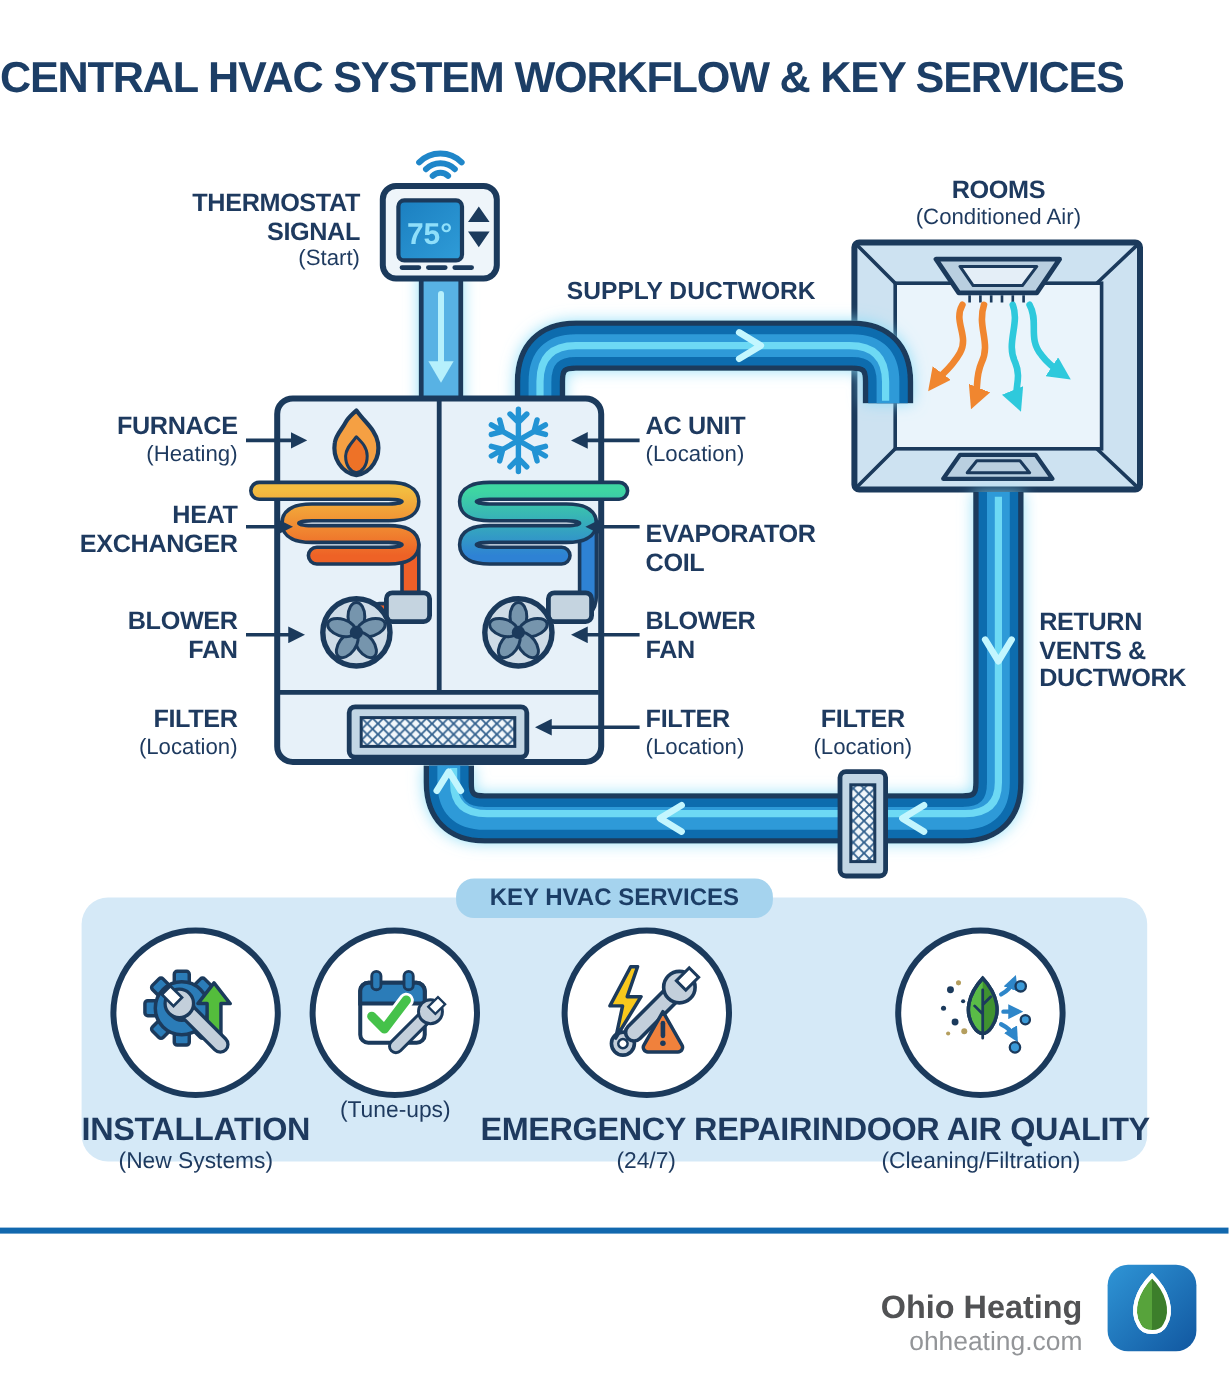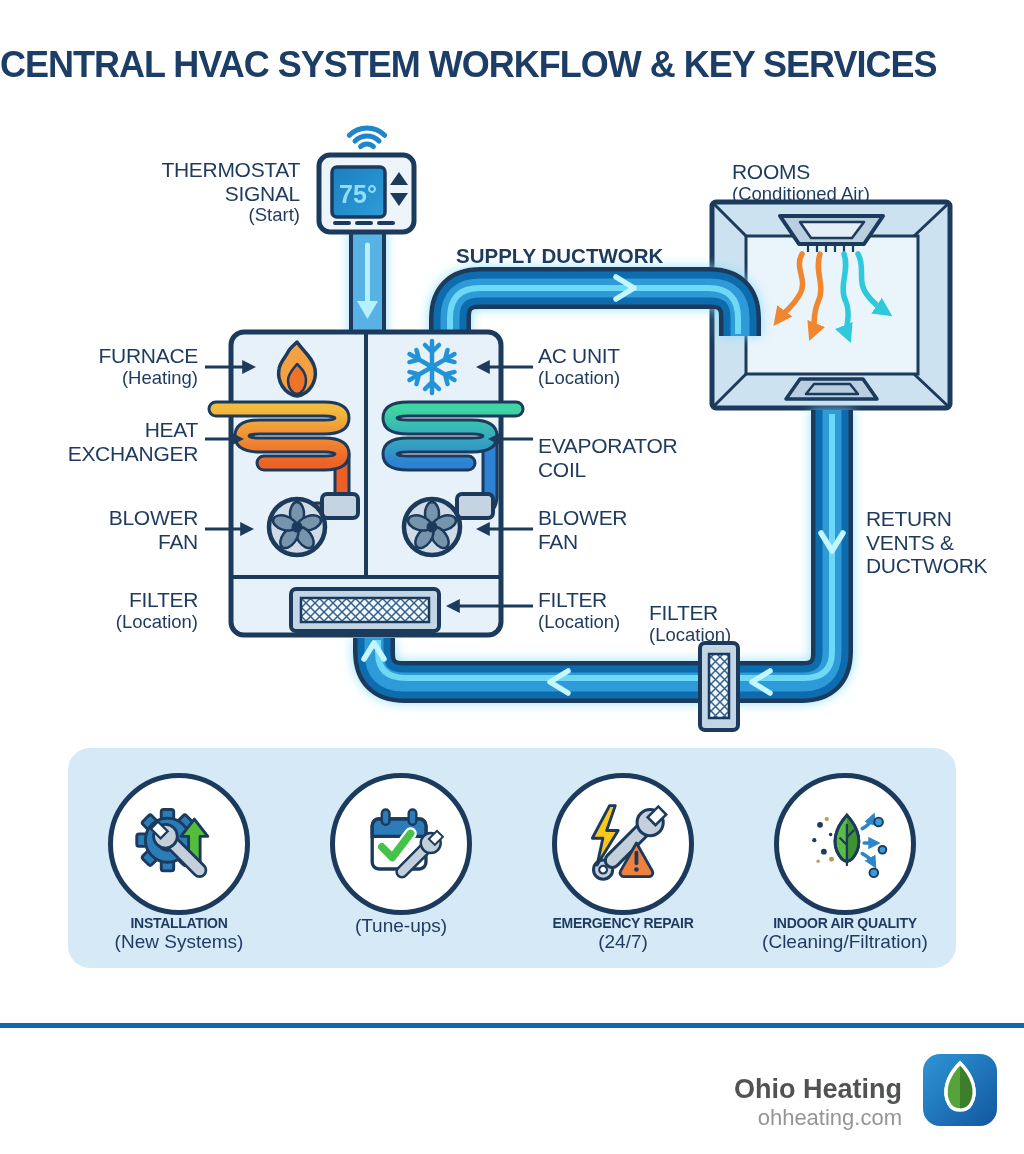"THERMOSTAT" .lbl .b { font-weight: 400 -> 700 }
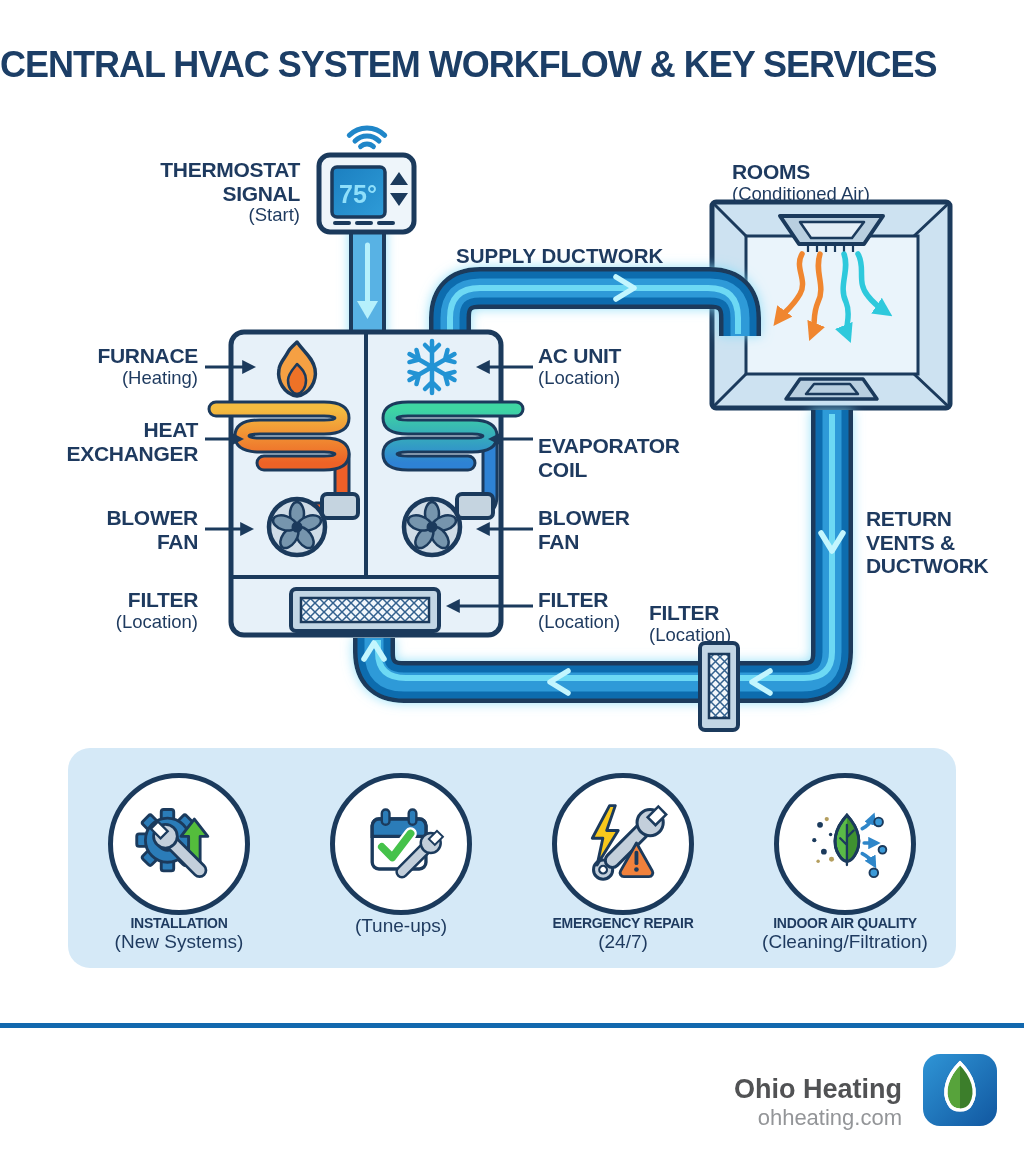"ROOMS" .ta-c { margin-top: 13px -> none; text-align: left -> center }
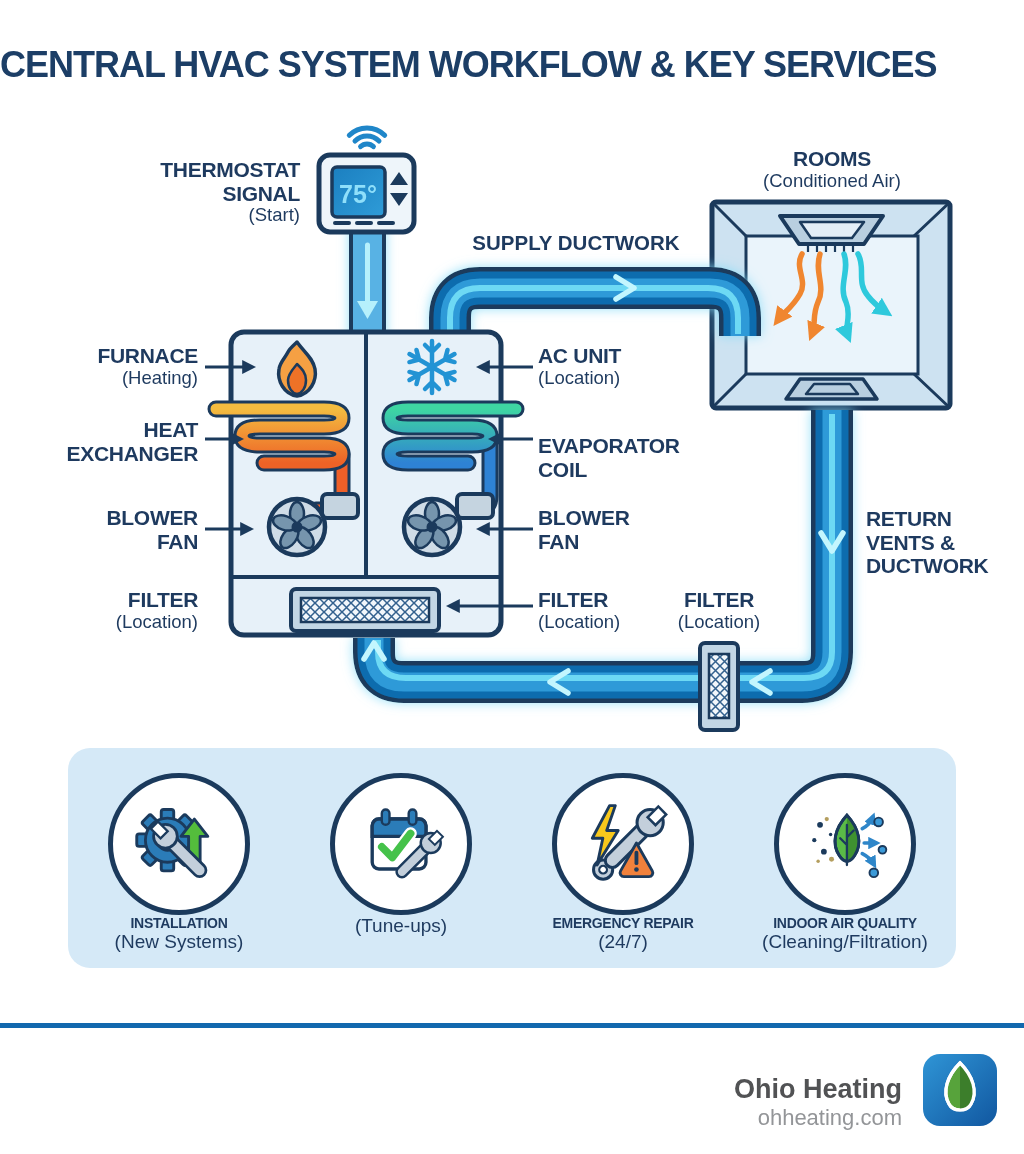"KEY HVAC SERVICES" div.services-tab { html: none -> <div> <span>KEY HVAC SERVICES</span> </div> }
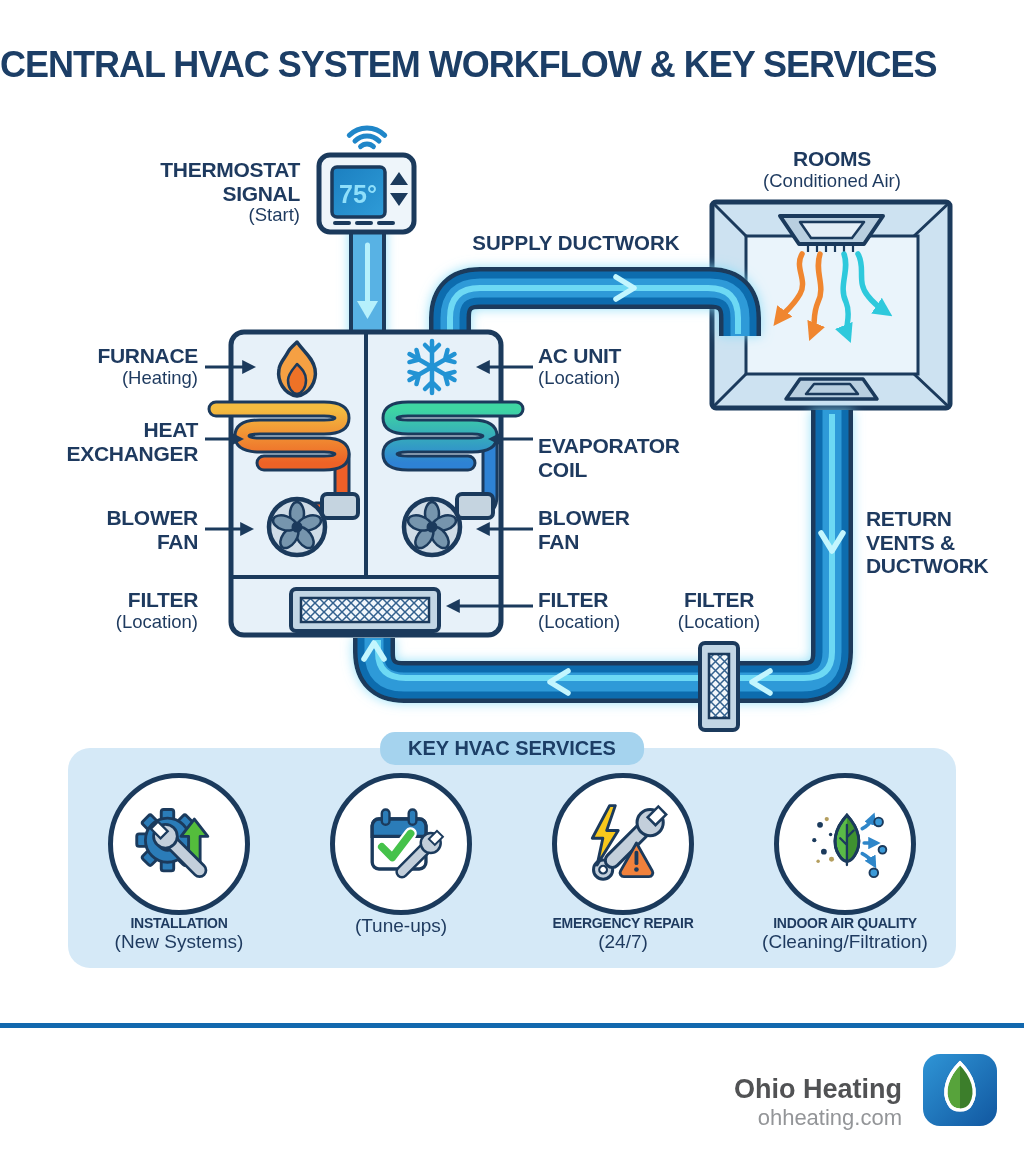"INSTALLATION" .service-label { font-size: 14px -> 27px; margin-top: 0 -> 11px }
